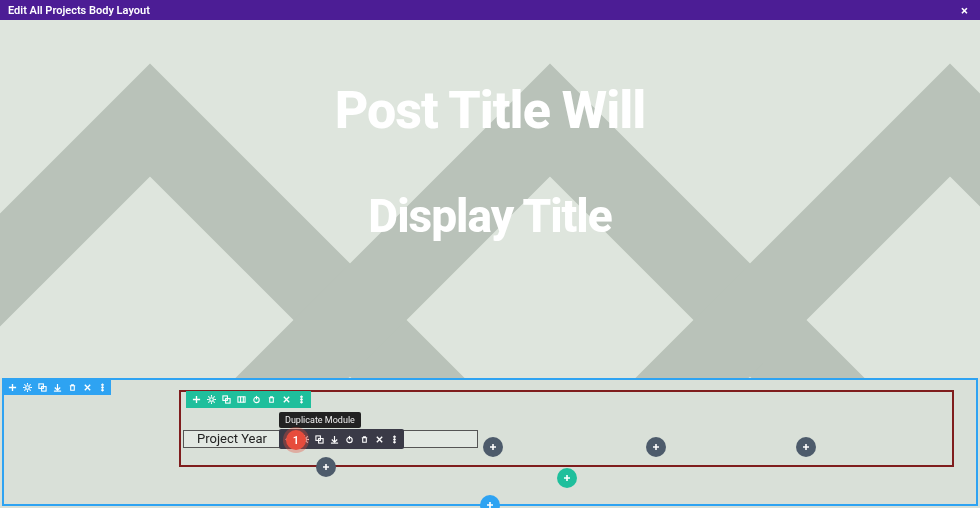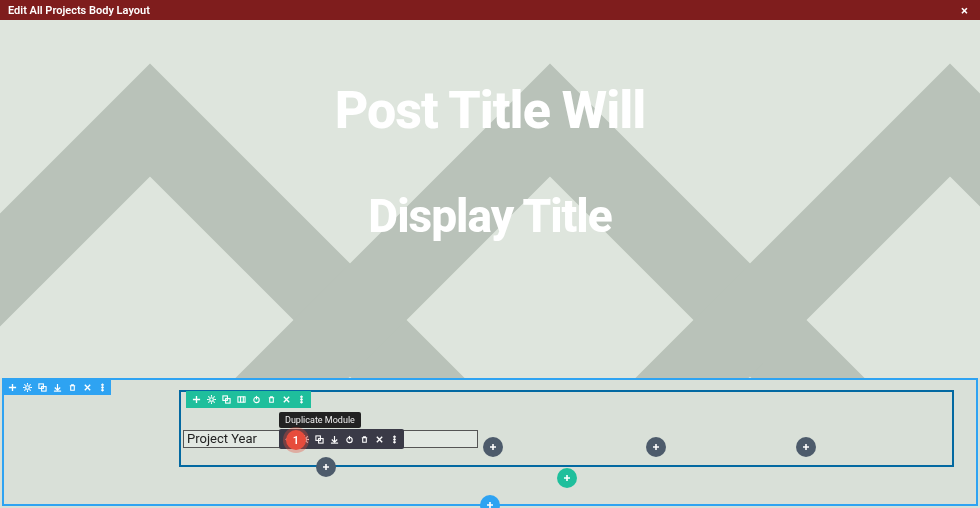"Edit All Projects Body Layout" .header-bar { background: #7f1d1d -> #4c1d95 }
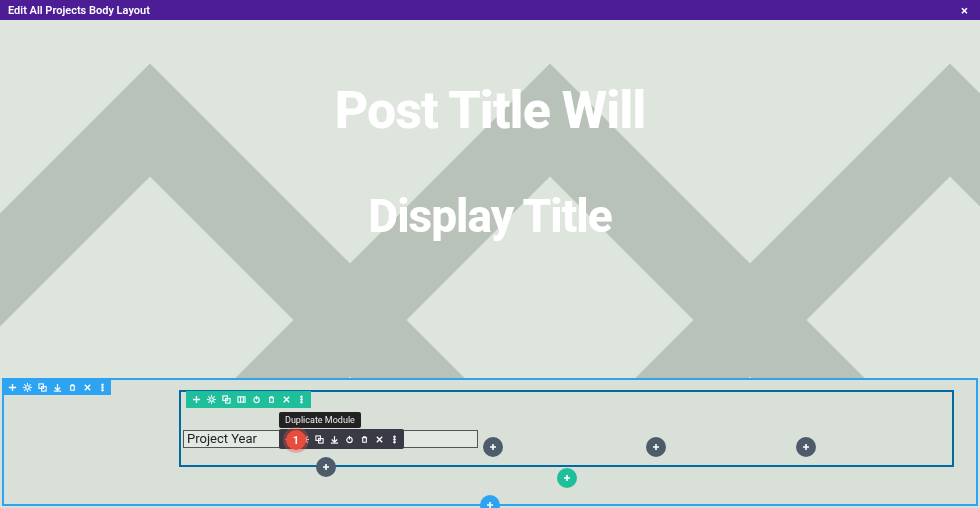"Duplicate Module" .row-outline { border: 2px solid #0369a1 -> 2px solid #7f1d1d }
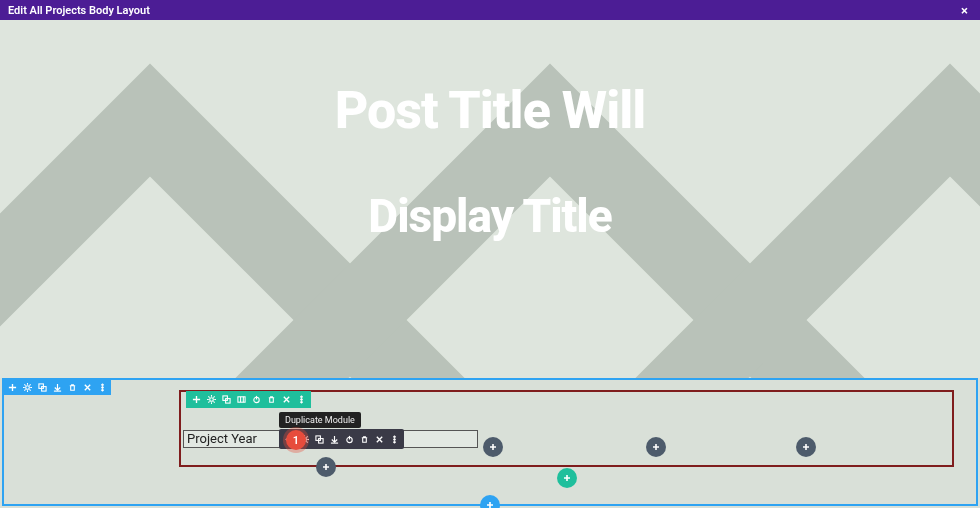"Project Year" .module-box { padding-left: 3px -> 13px }
